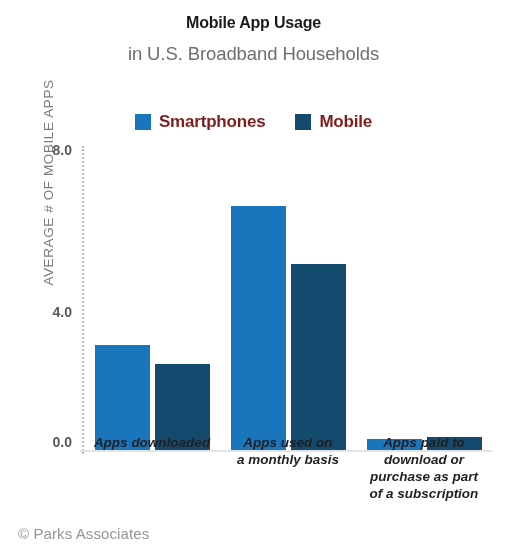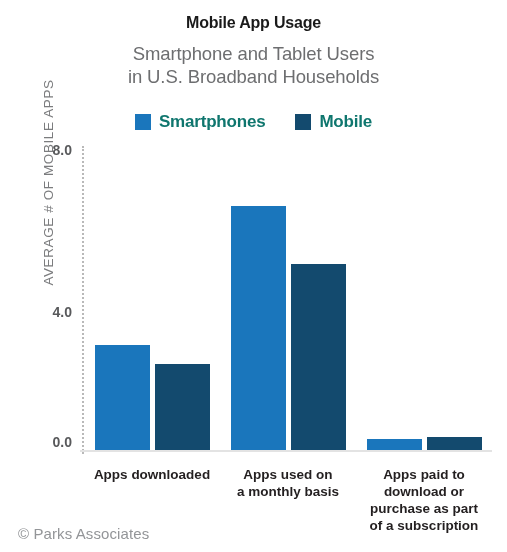"Smartphone and Tablet Users" span.sub-line { html: <span>Smartphone and Tablet Users</span> -> none }
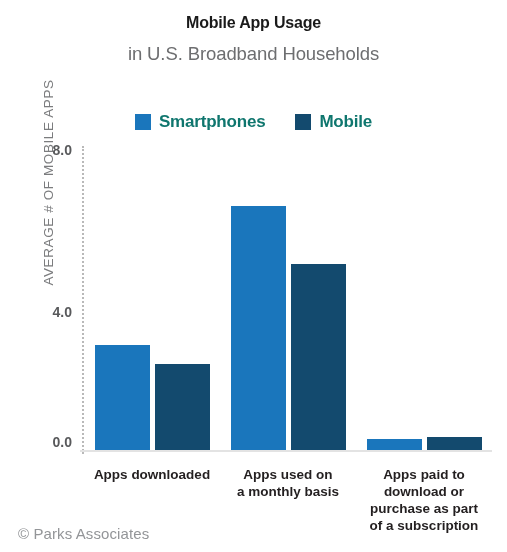"Smartphones" .legend-label { color: #0f766e -> #7f1d1d }
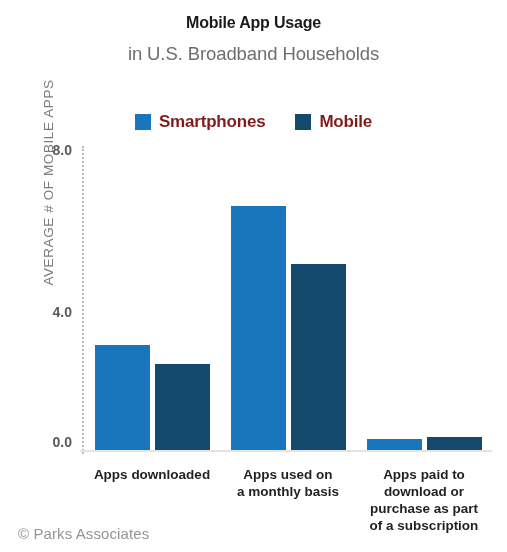"Apps downloaded" .cat-labels { font-style: none -> italic; top: 466px -> 434px }
